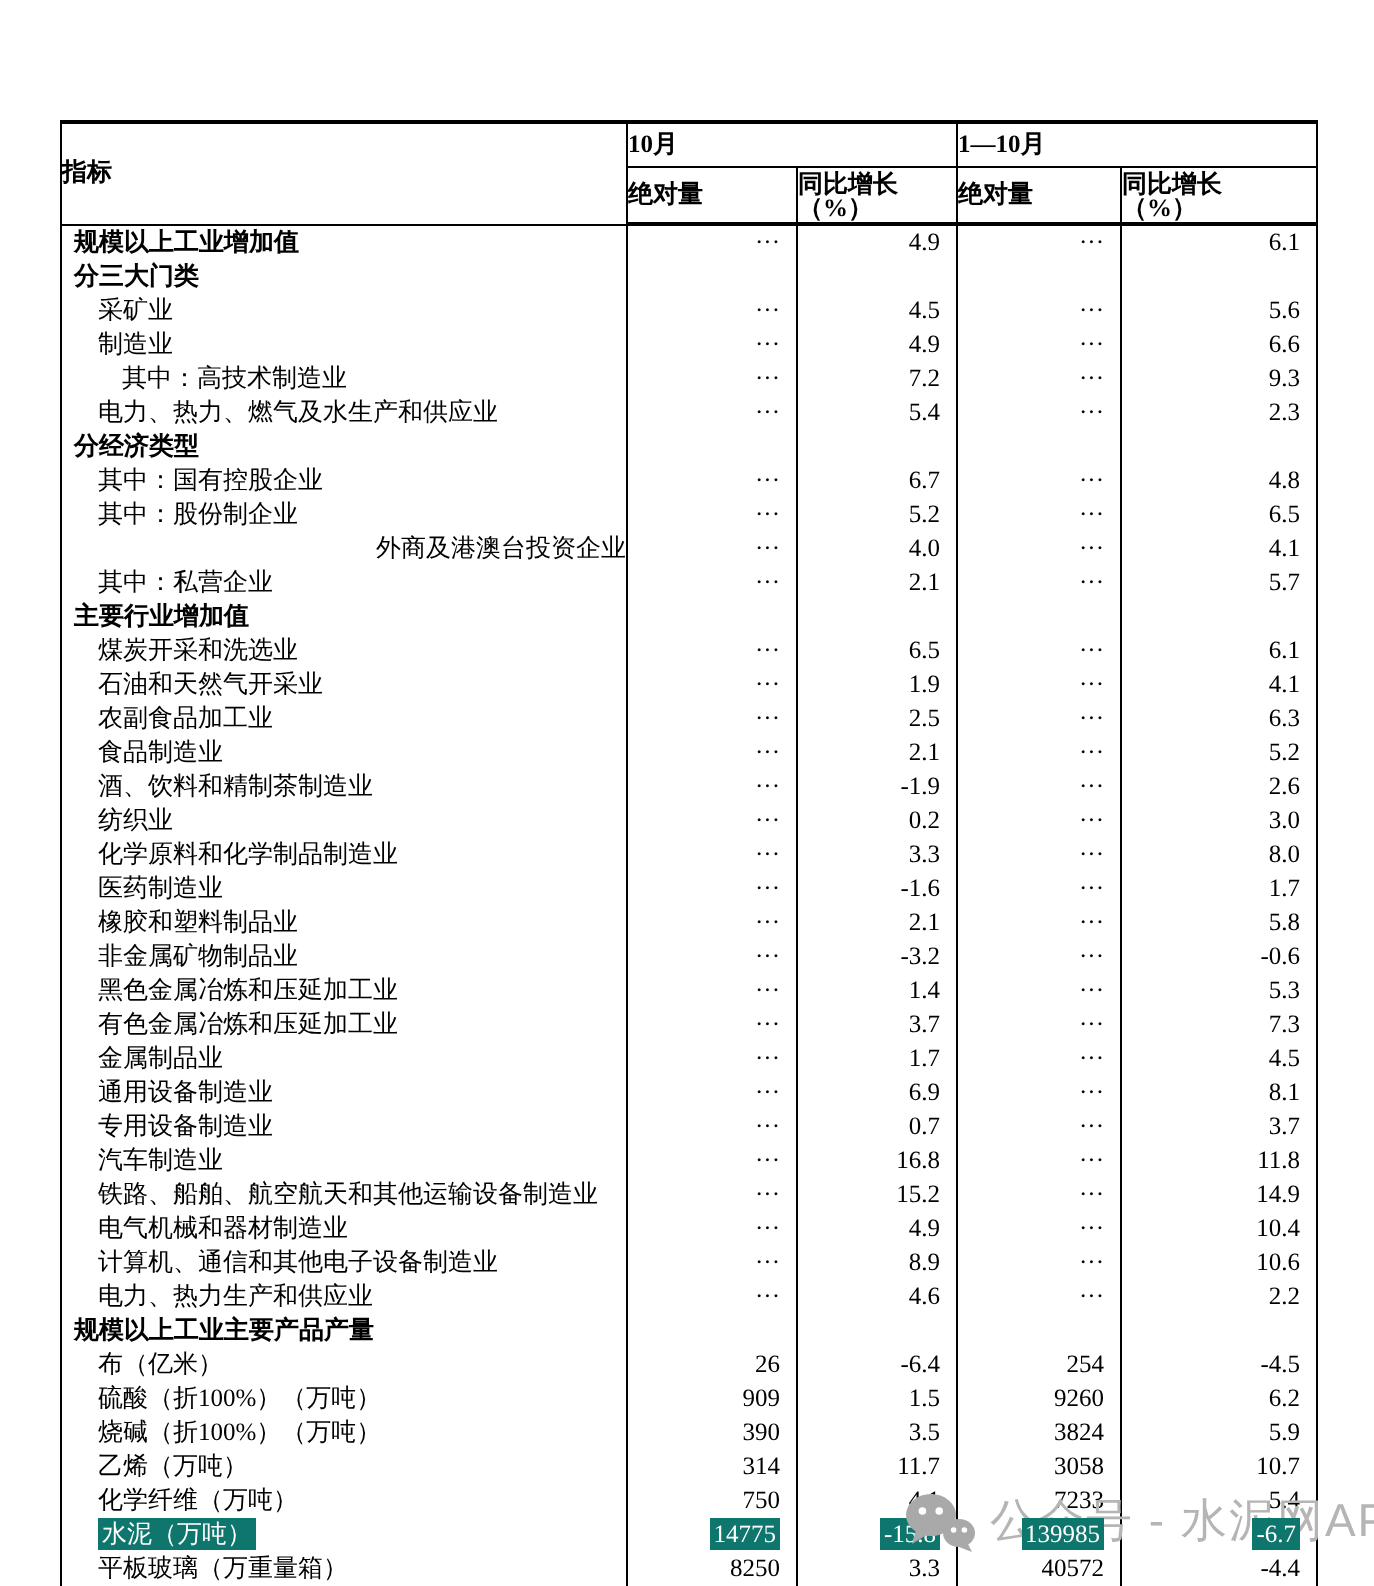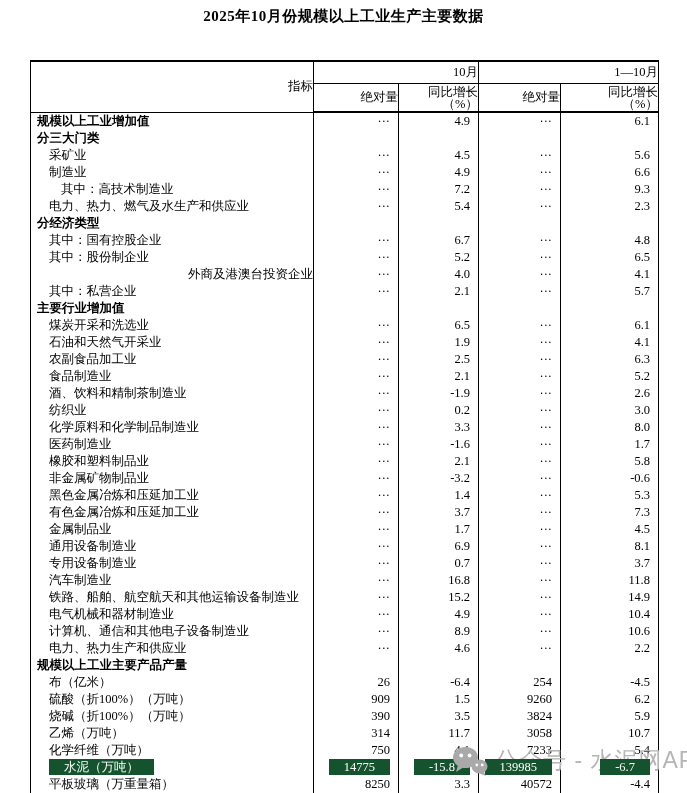"2025年10月份规模以上工业生产主要数据" div.title { html: <div>2025年10月份规模以上工业生产主要数据</div> -> none }
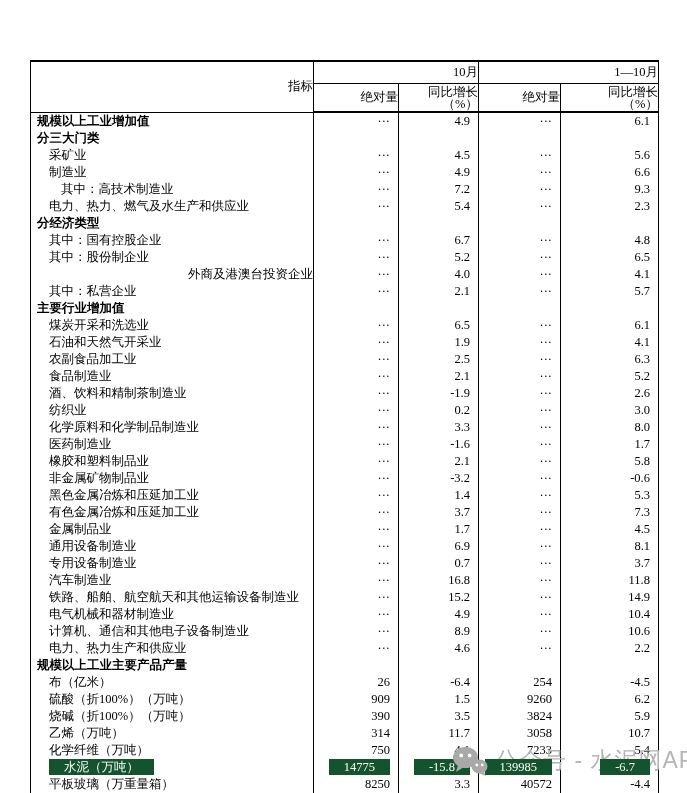"10月" thead th { font-weight: normal -> bold; text-align: right -> left }
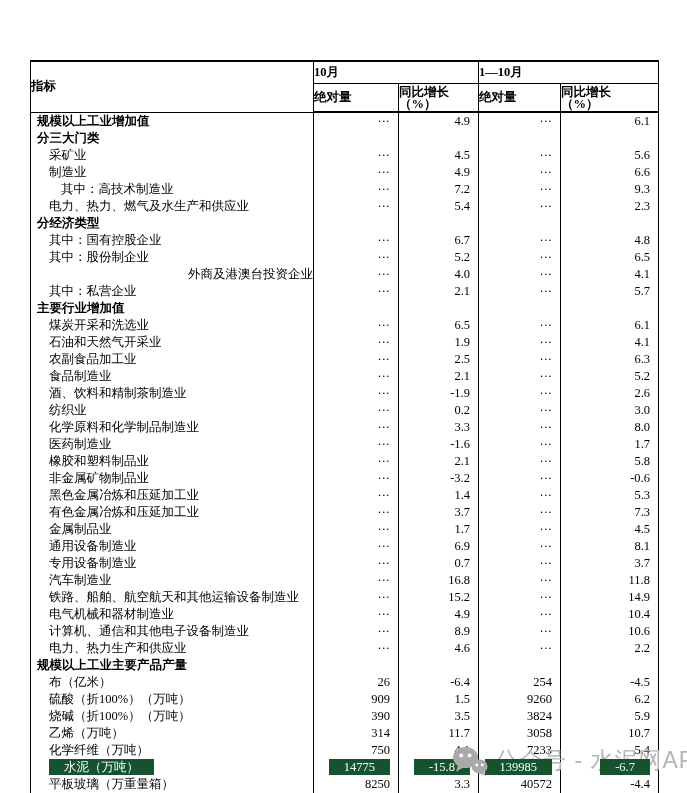"水泥（万吨）" .hl { background: #14532d -> #0f766e; padding: 1px 15px -> 1px 2px }
